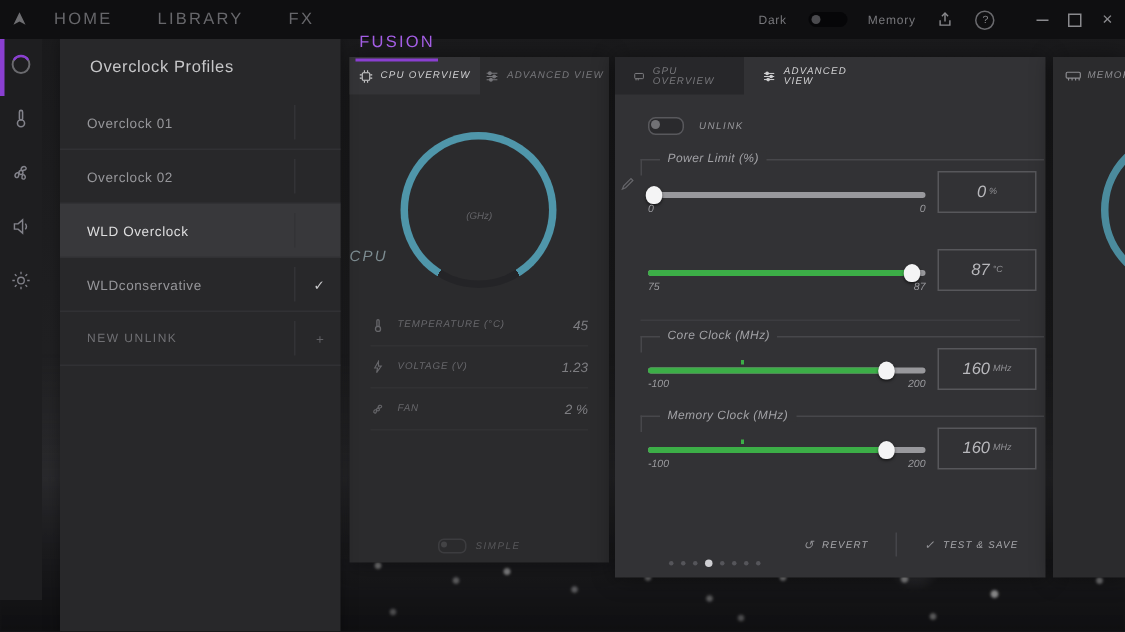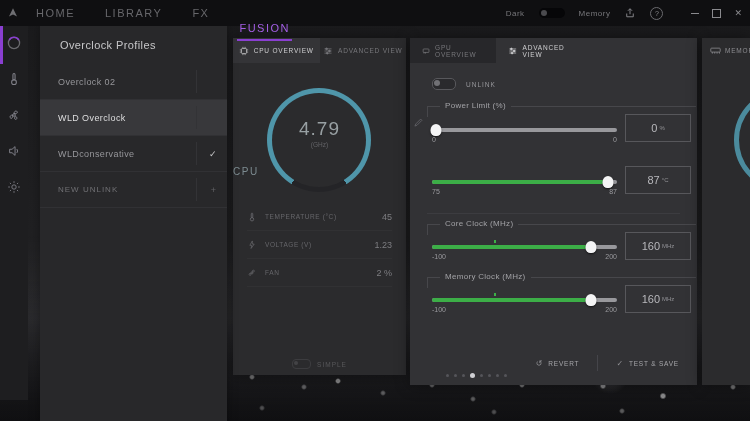"Overclock 01" div.prow { html: none -> <div> <span>Overclock 01</span> <span></span> </div> }
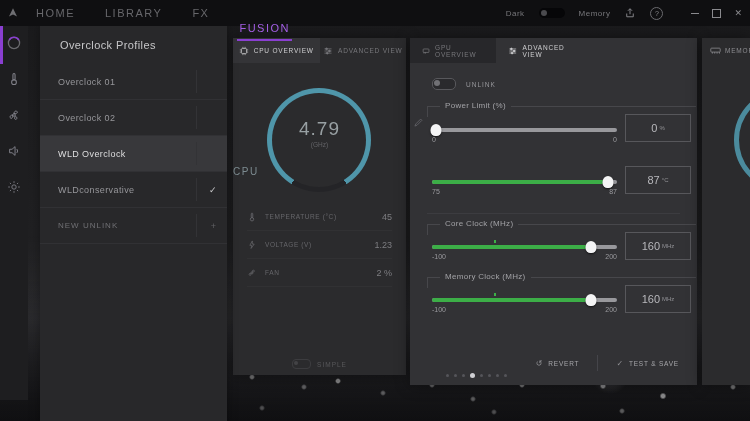"Power Limit (%)" .card { font-style: none -> italic }
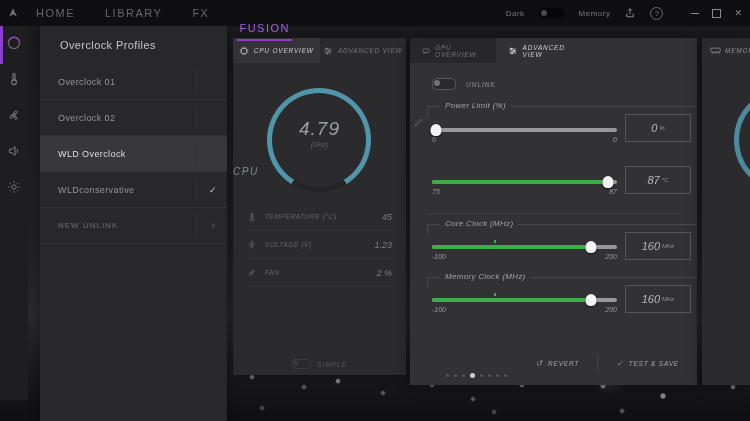"4.79" div.gauge-val { html: <div>4.79</div> -> none }
